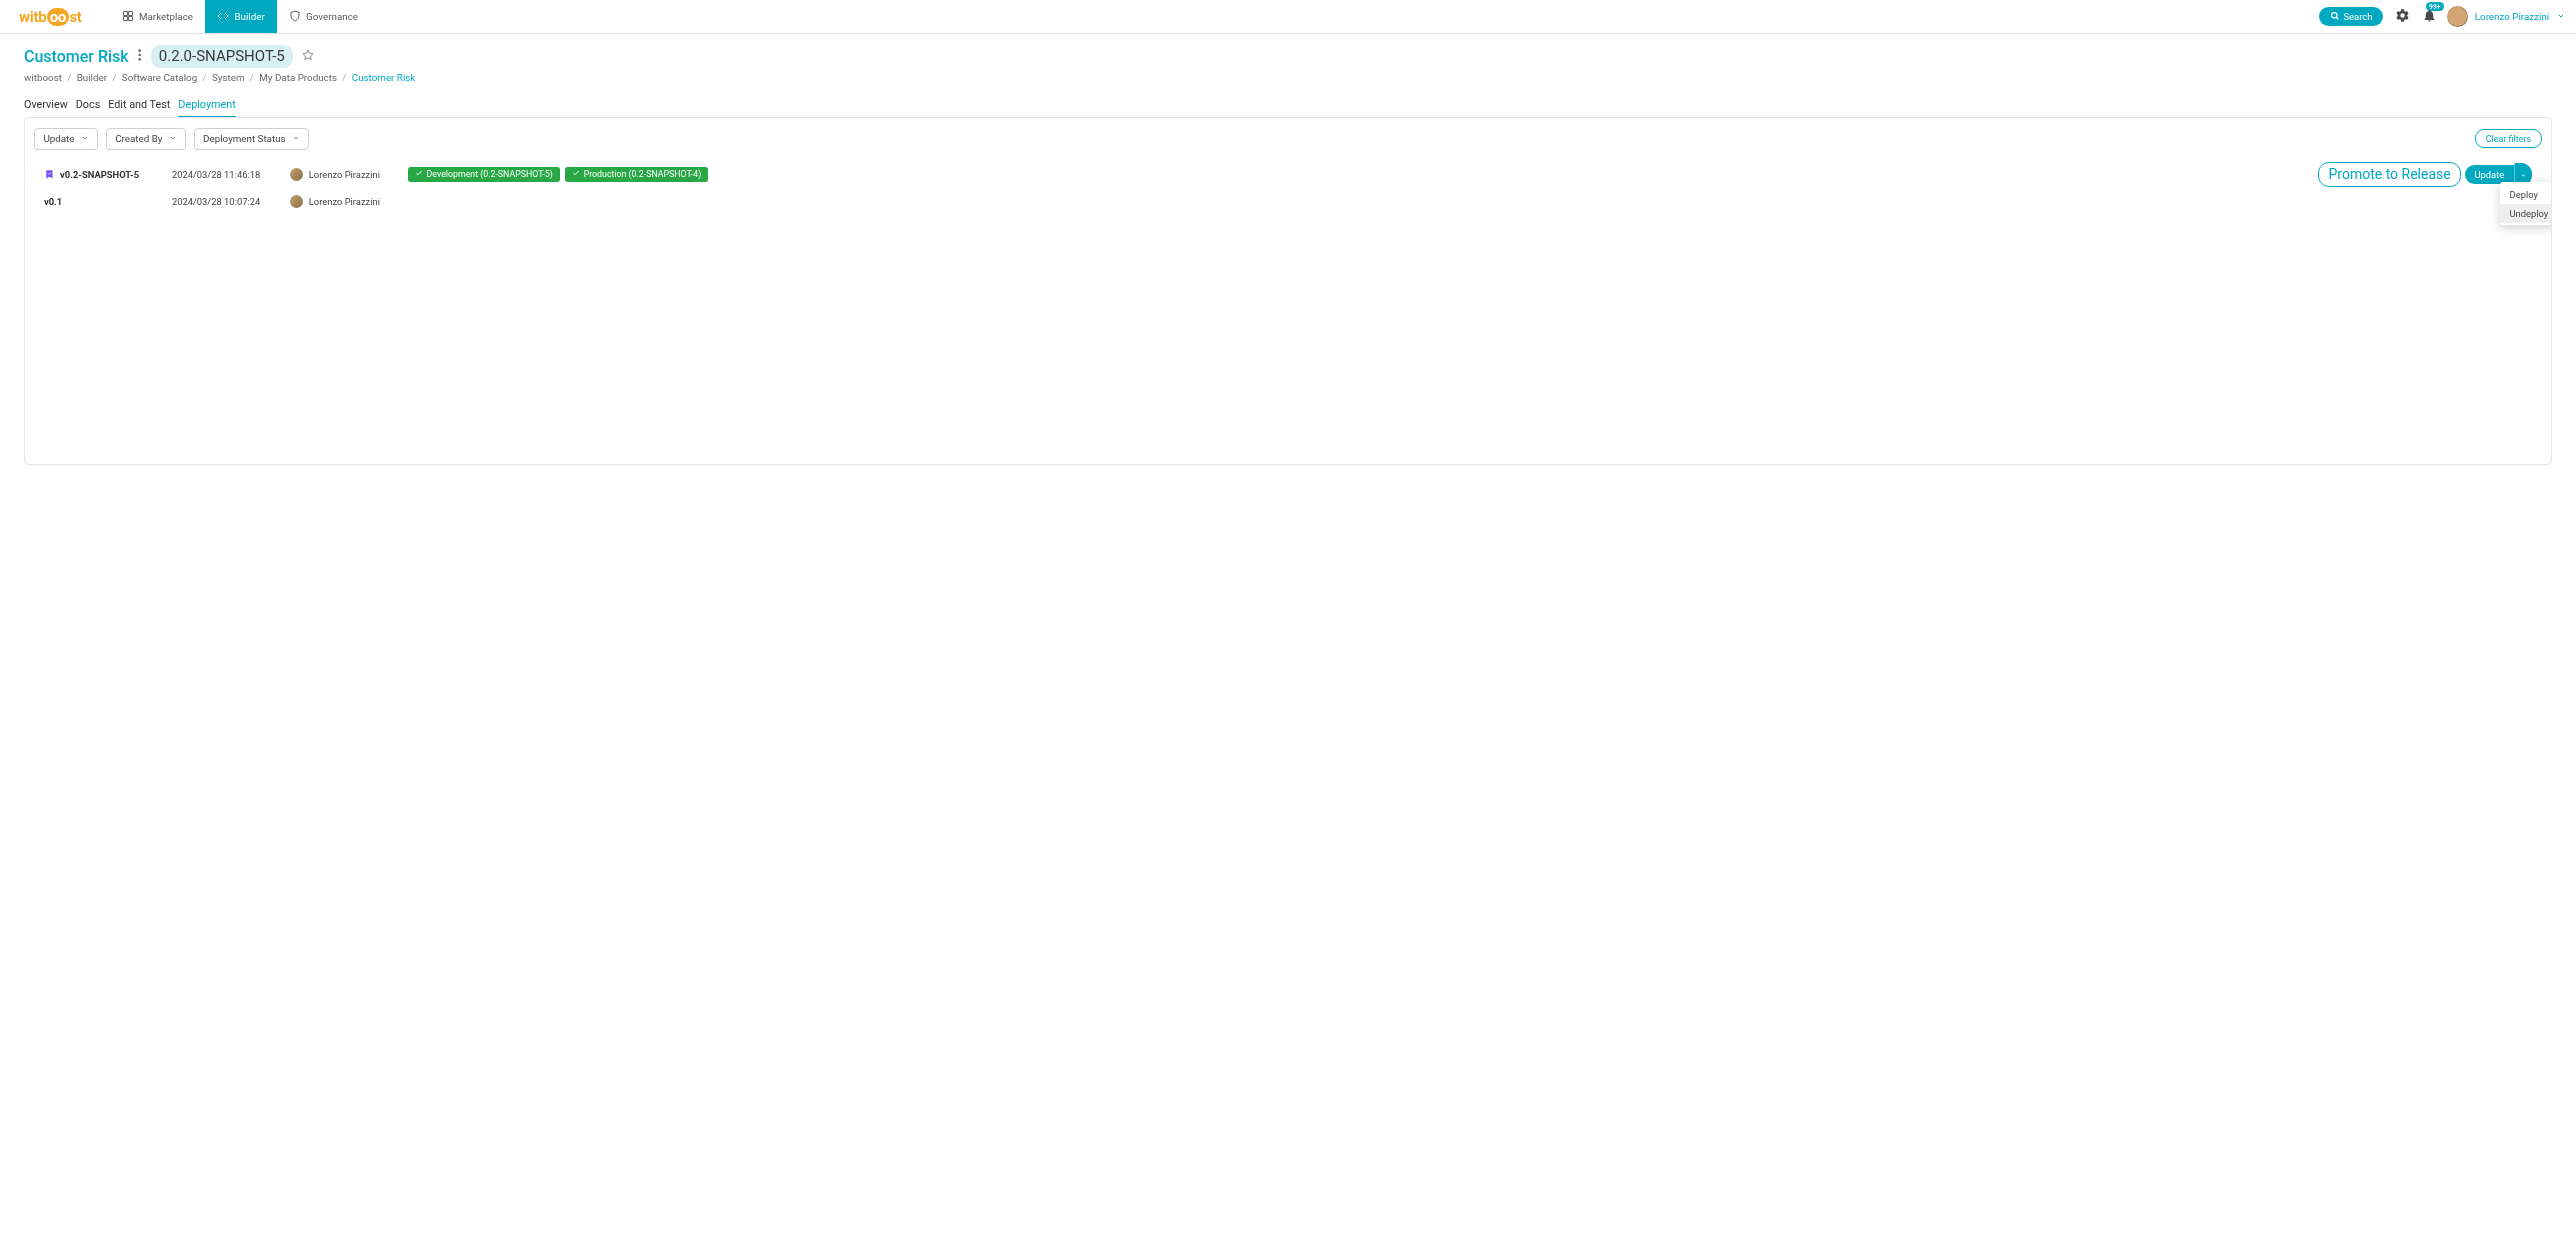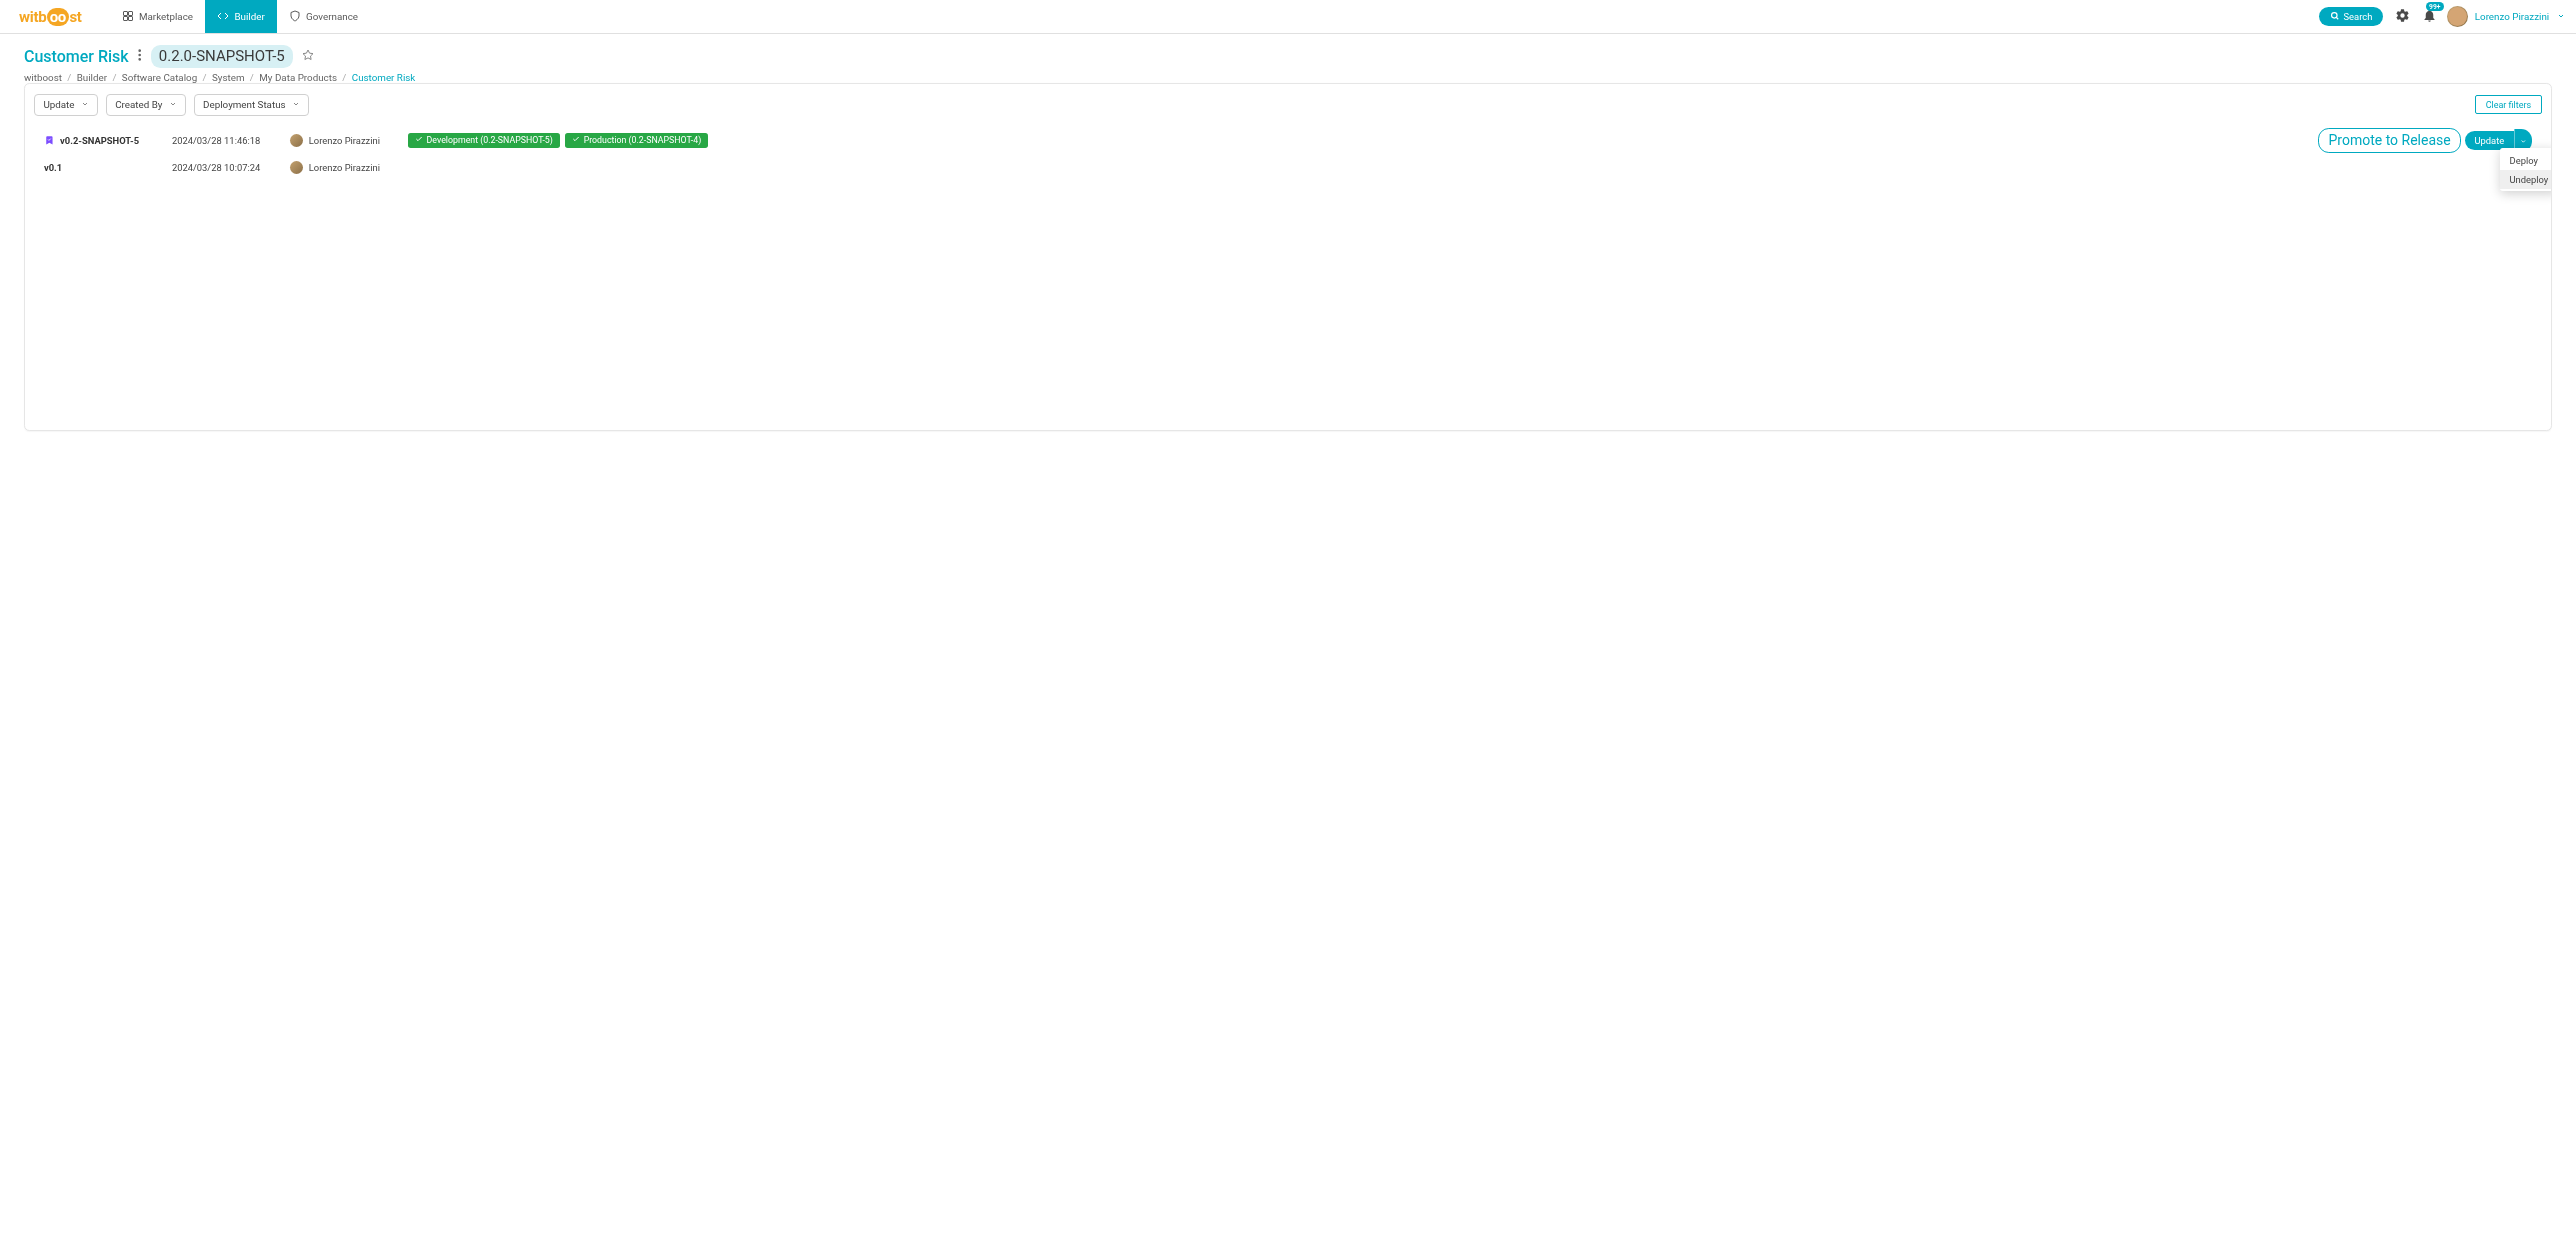"Overview" div.tabs { html: none -> <div> <div>Overview</div> <div>Docs</div> <div>Edit and Test</div> <div>Deployment</div> </div> }
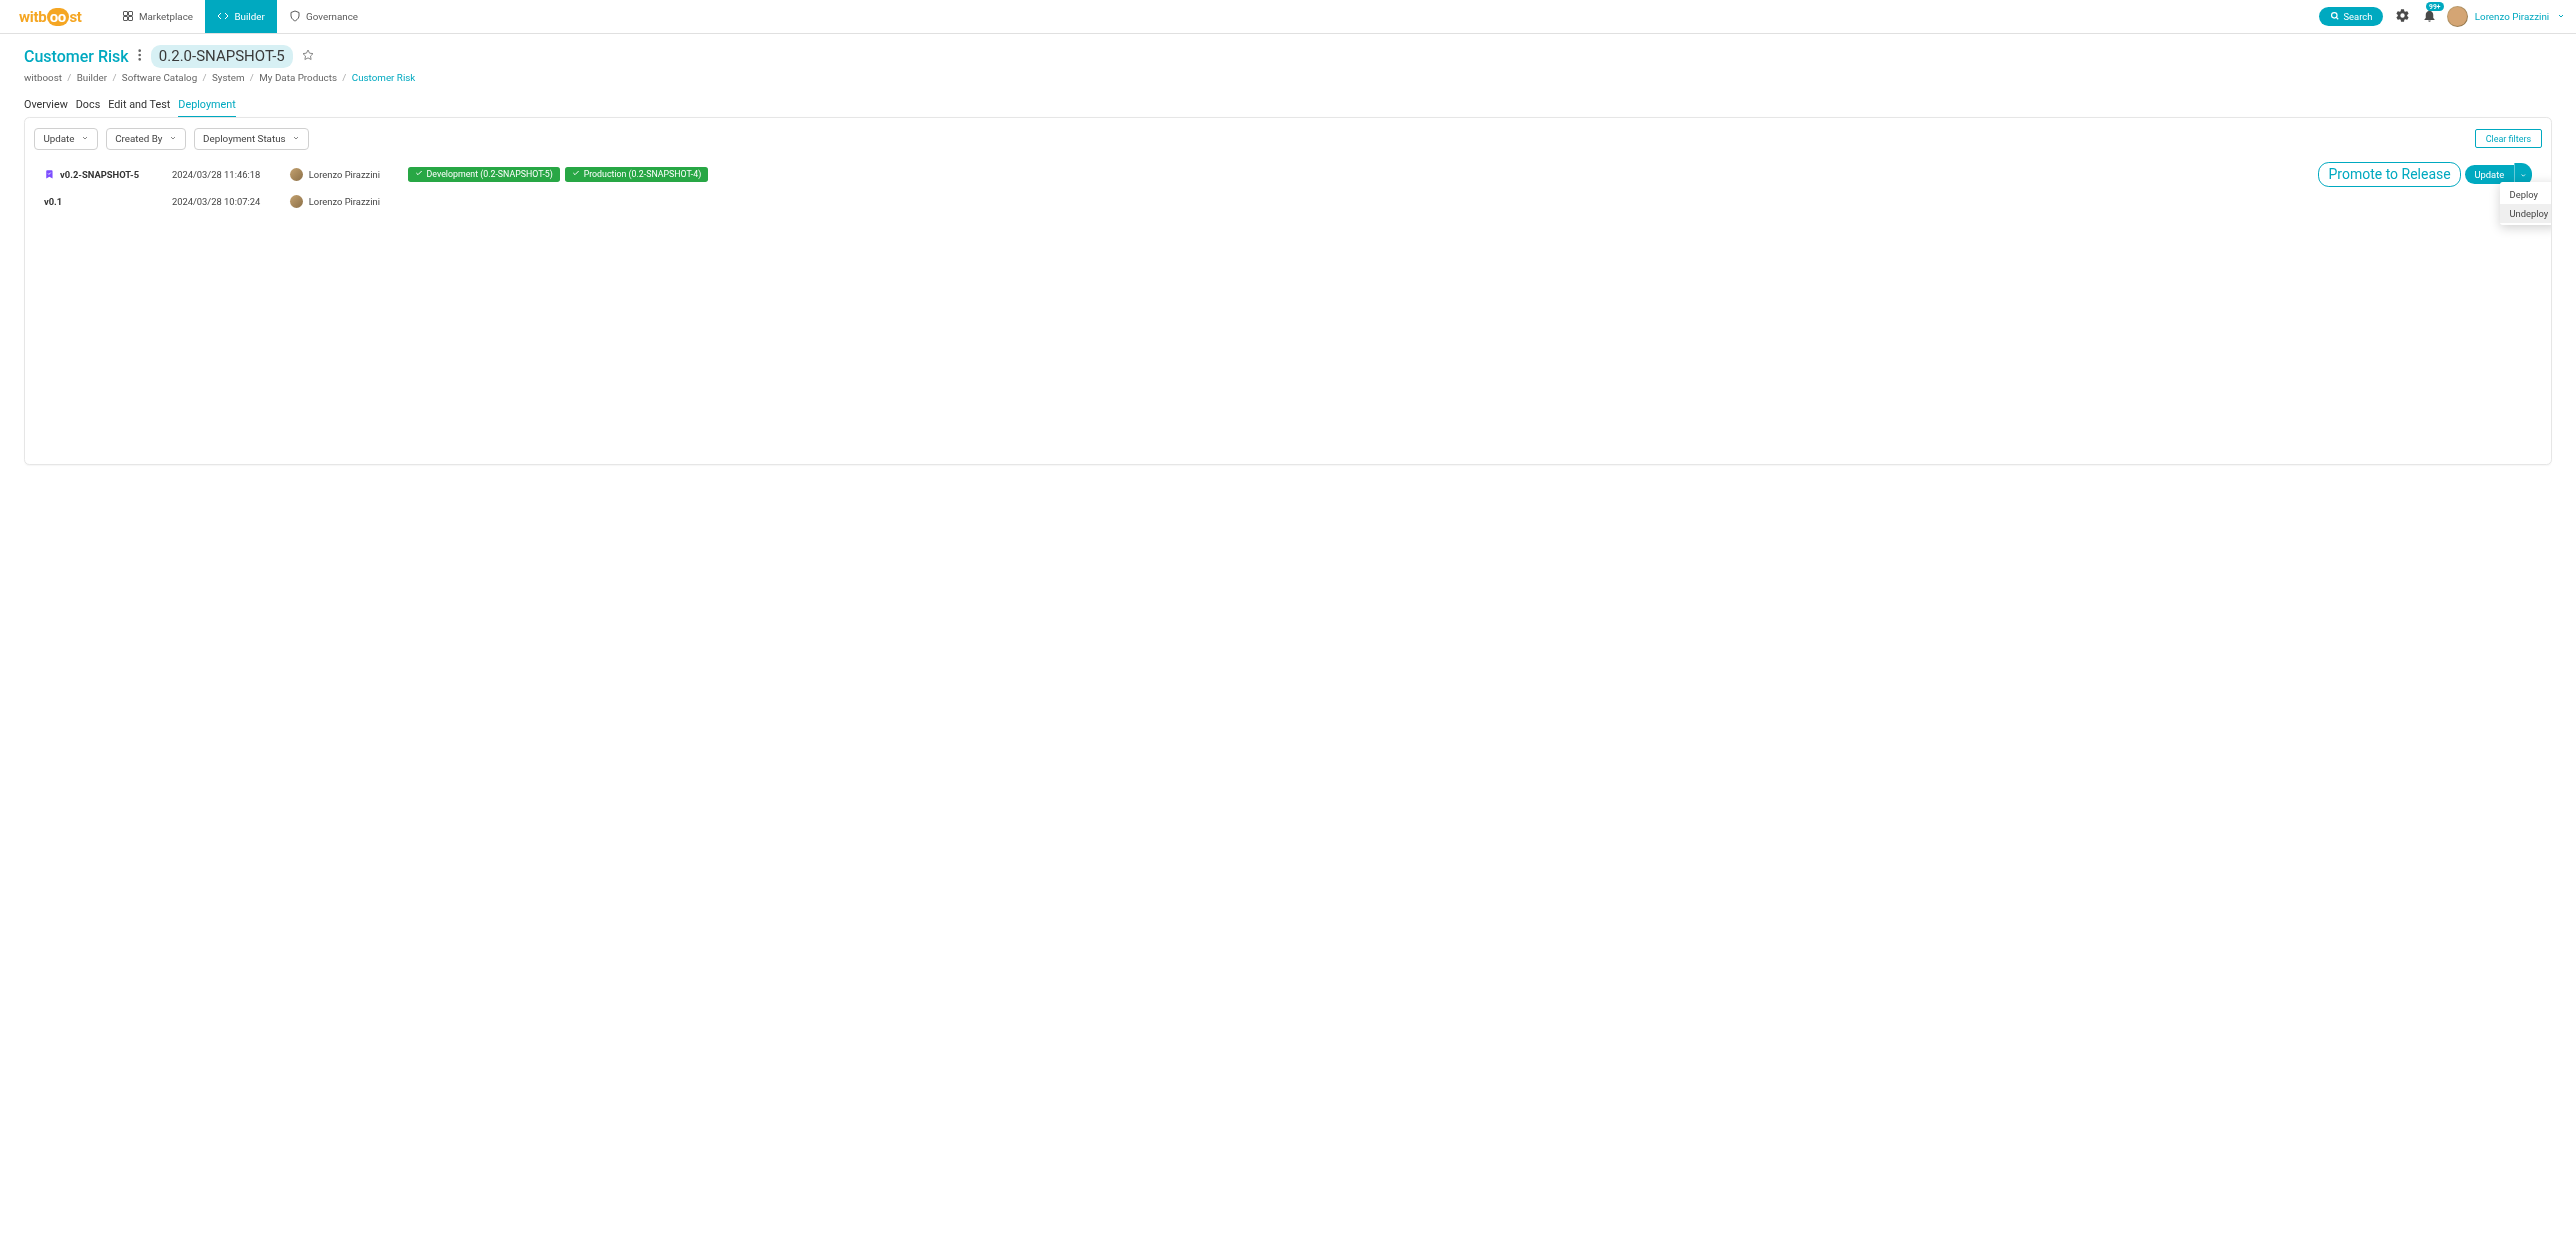"Clear filters" .clear-filters { border-radius: 2px -> 9px }
